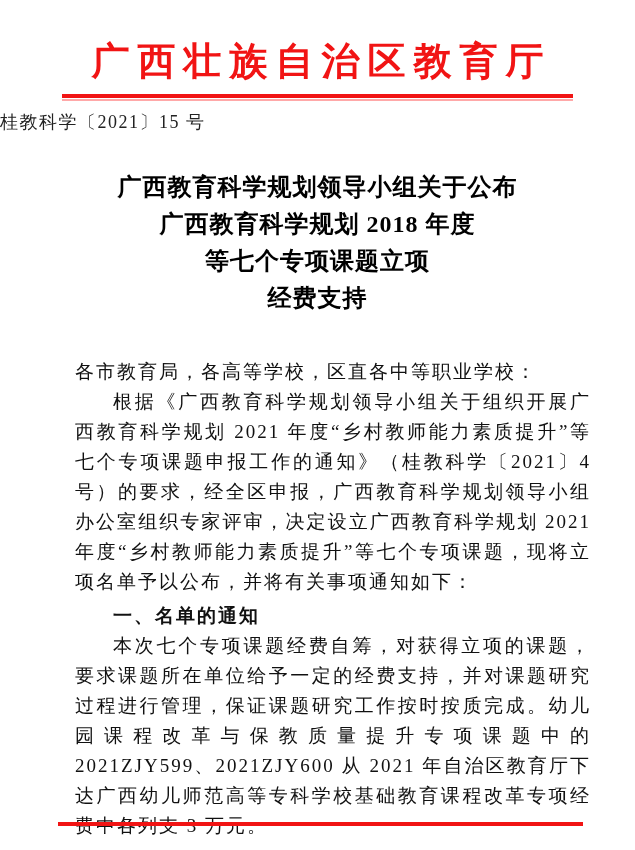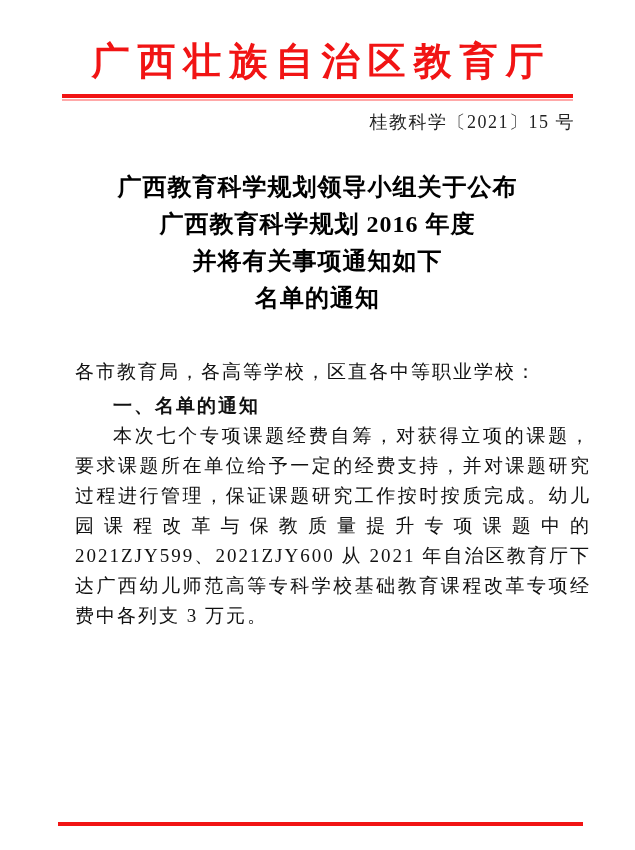"桂教科学〔2021〕15 号" .doc-number { text-align: right -> left }
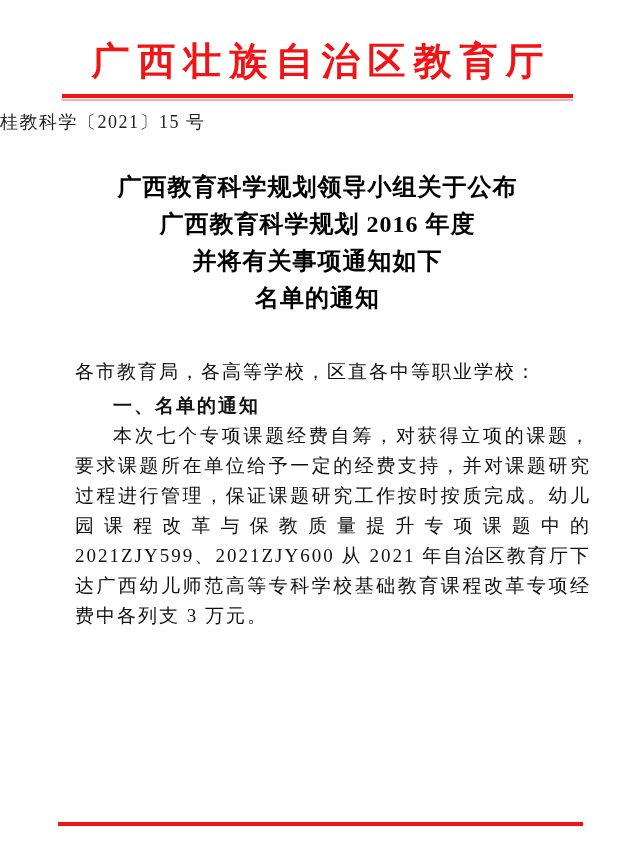"广西教育科学规划 2016 年度" div { text: 2016 -> 2018 }
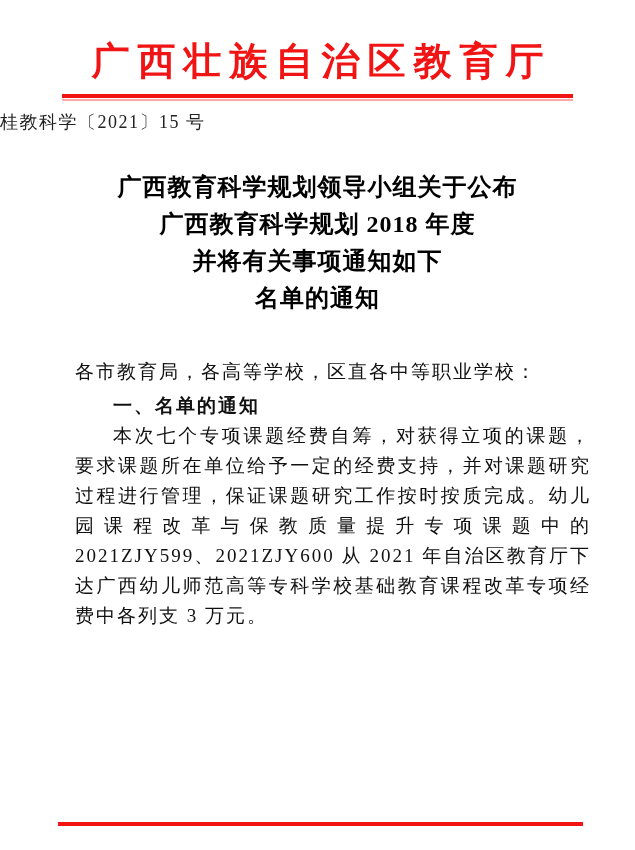"并将有关事项通知如下" div { text: 并将有关事项通知如下 -> 等七个专项课题立项 }
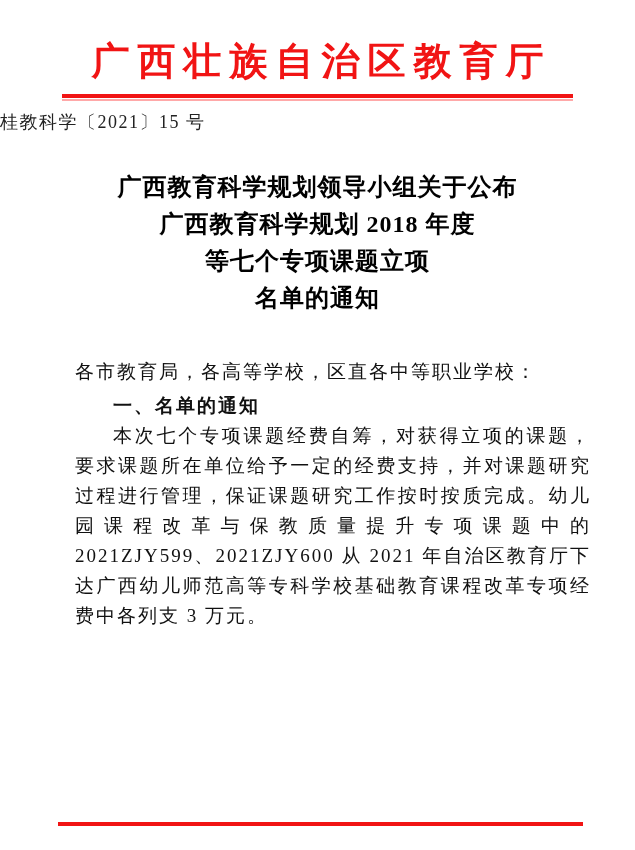"名单的通知" div { text: 名单的通知 -> 经费支持 }
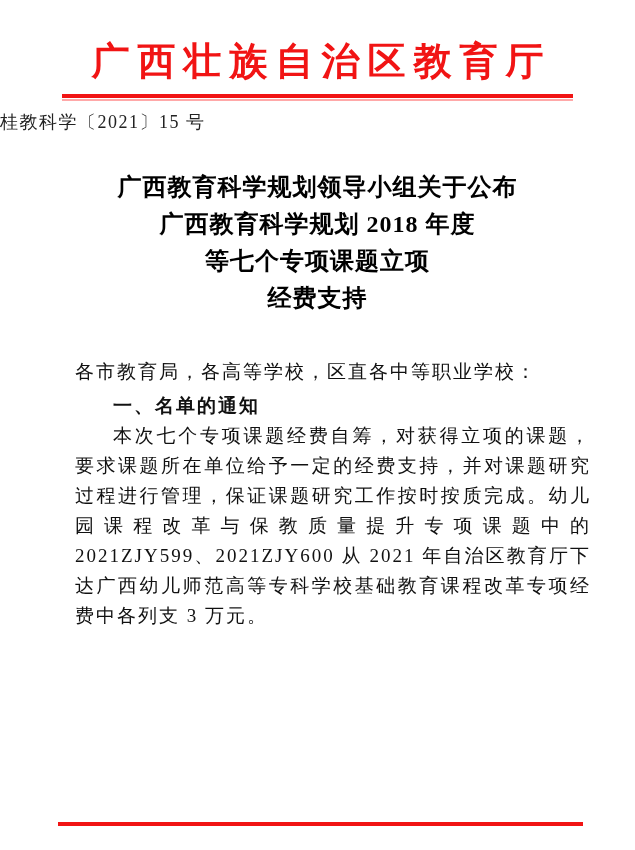"根据《广西教育科学规划领导小组关于组织开展广西教育科学规划 2021" p.para { html: none -> <p>根据《广西教育科学规划领导小组关于组织开展广西教育科学规划 2021 年度“乡村教师能力素质提升”等七个专项课题申报工作的通知》（桂教科学〔2021〕4 号）的要求，经全区申报，广西教育科学规划领导小组办公室组织专家评审，决定设立广西教育科学规划 2021 年度“乡村教师能力素质提升”等七个专项课题，现将立项名单予以公布，并将有关事项通知如下：</p> }
